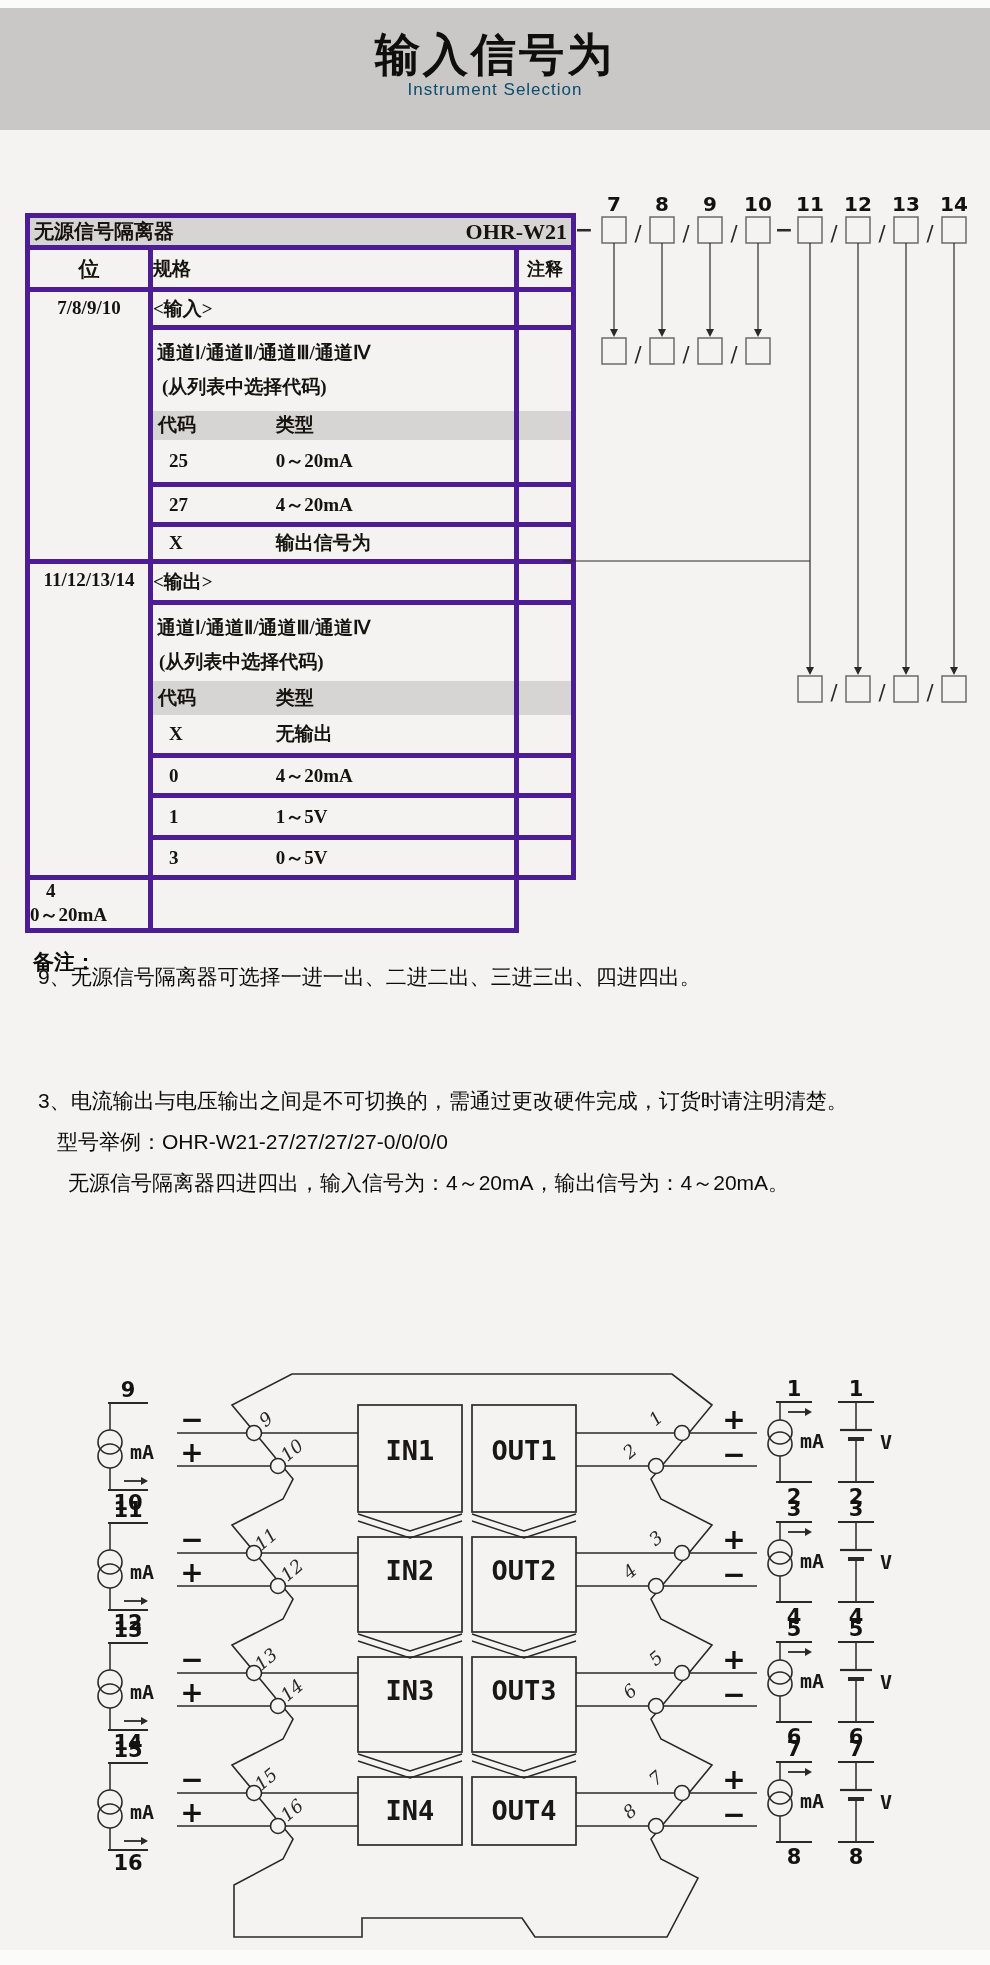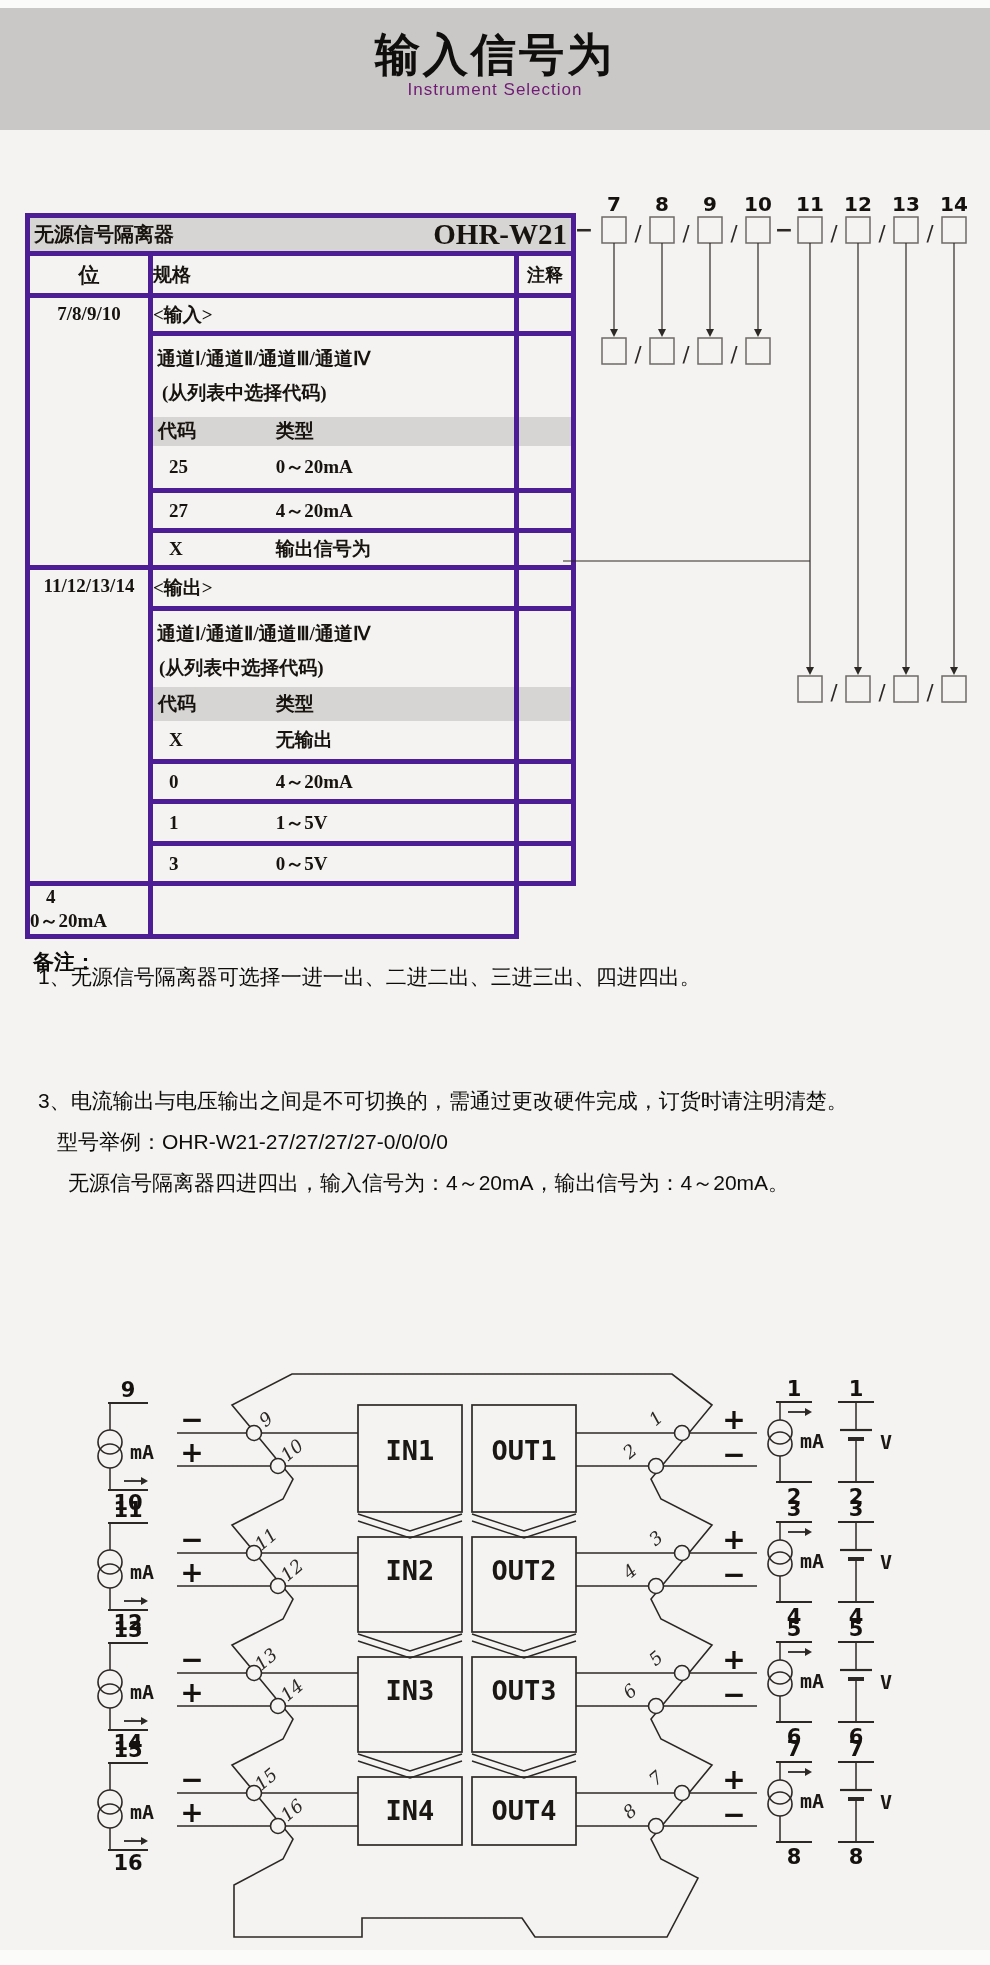"Instrument Selection" .banner .bs { color: #701a75 -> #0c4a6e }
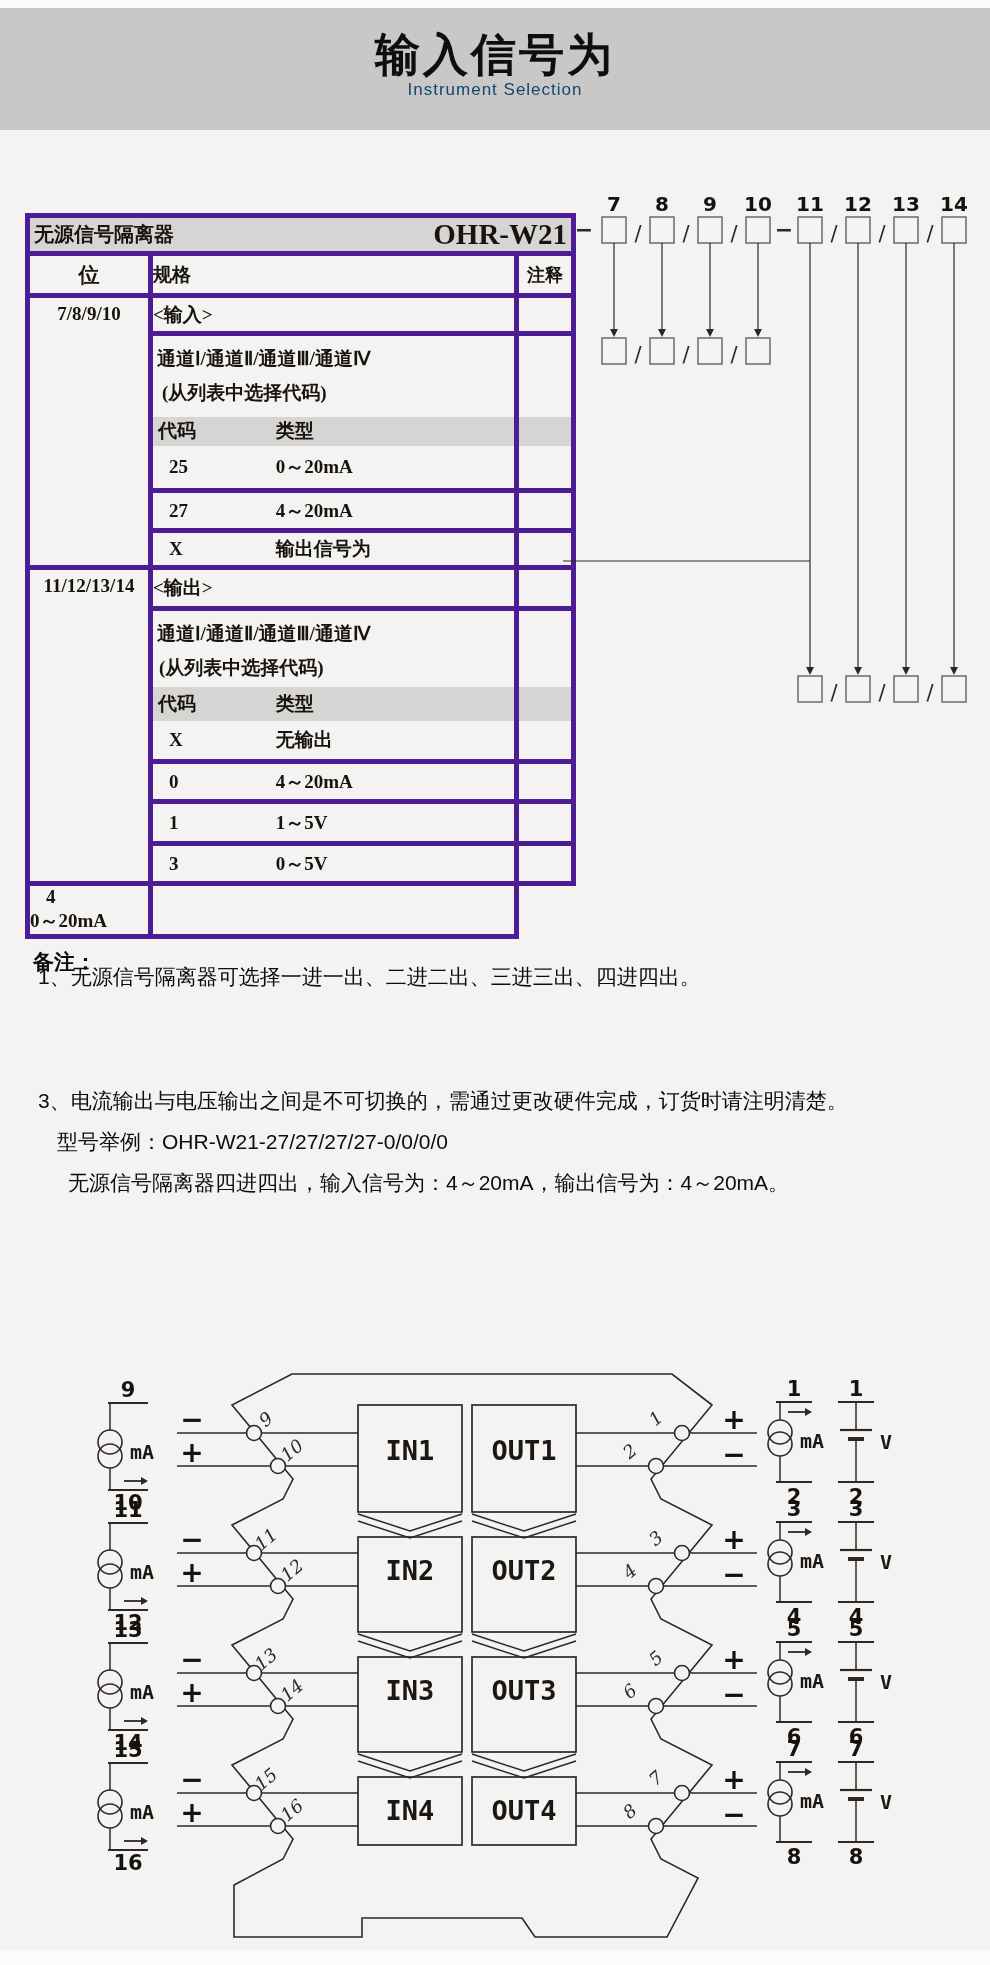"OHR-W21" span { font-size: 29px -> 22px }
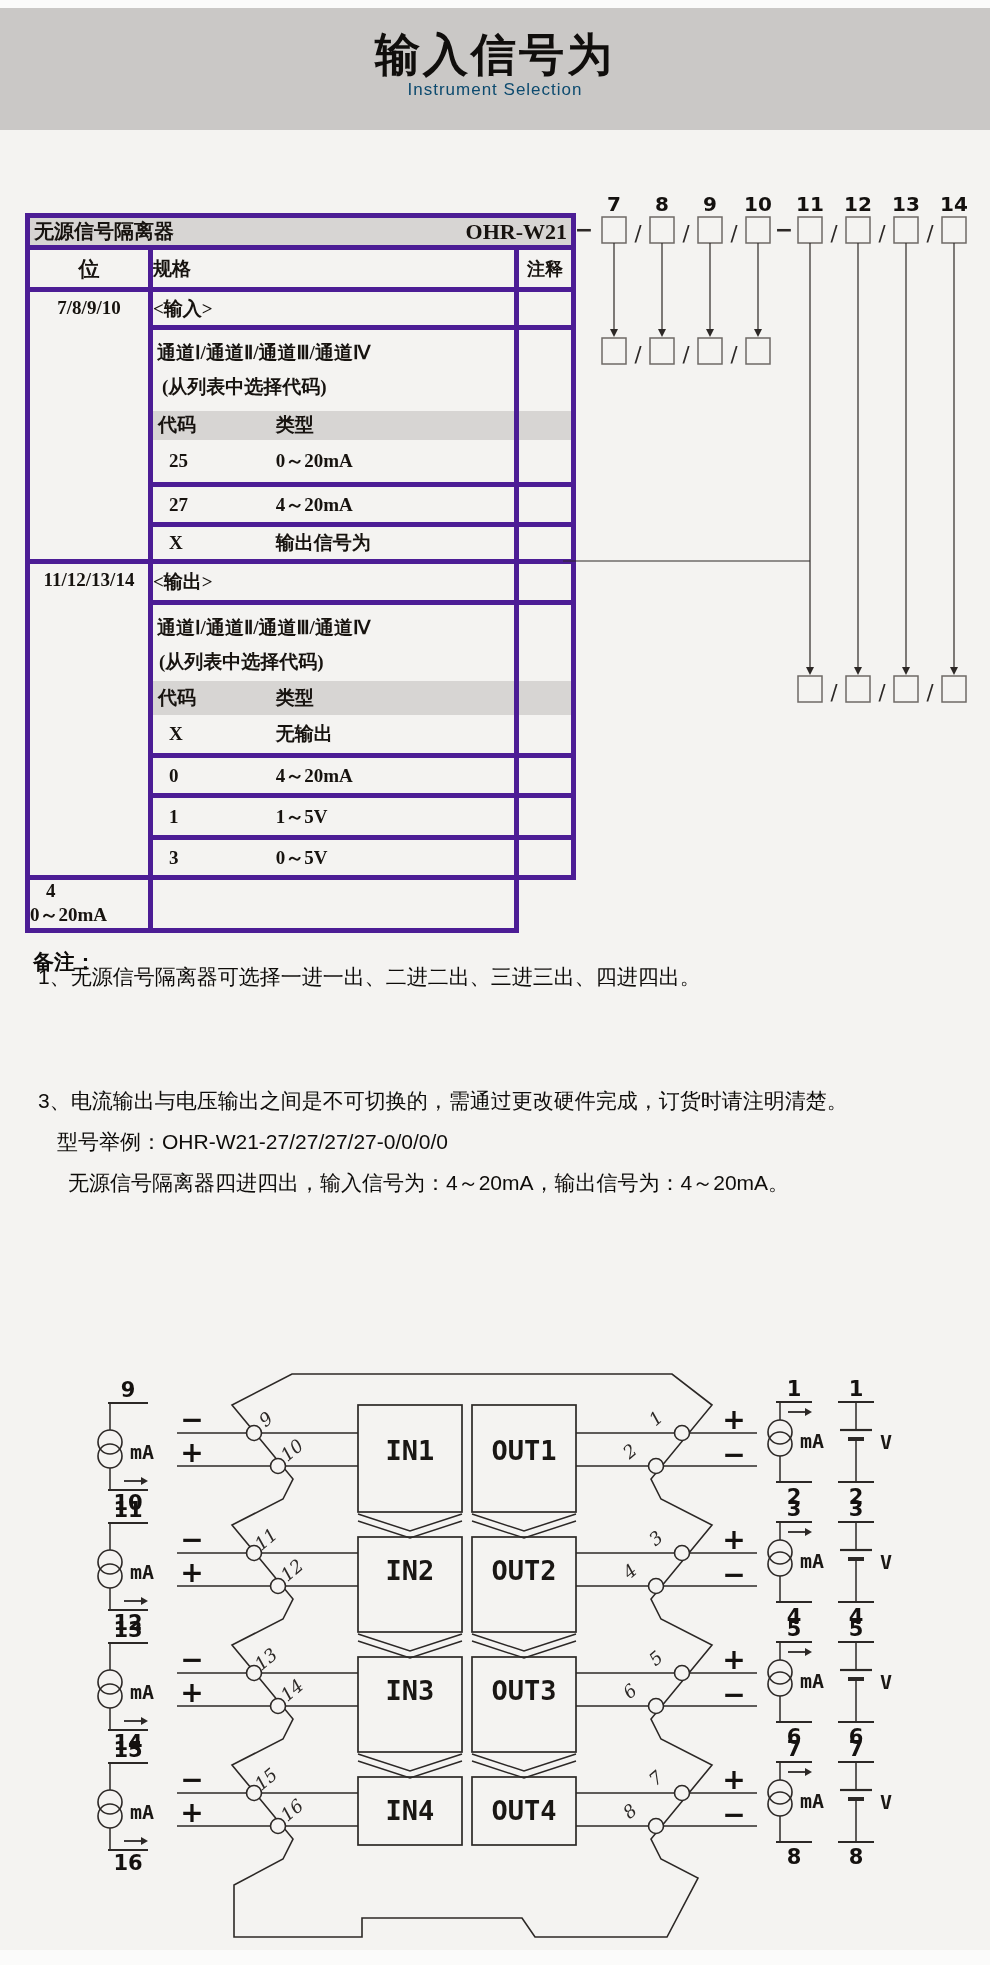"1、无源信号隔离器可选择一进一出、二进二出、三进三出、四进四出。" div.note { text: 1 -> 9 }
